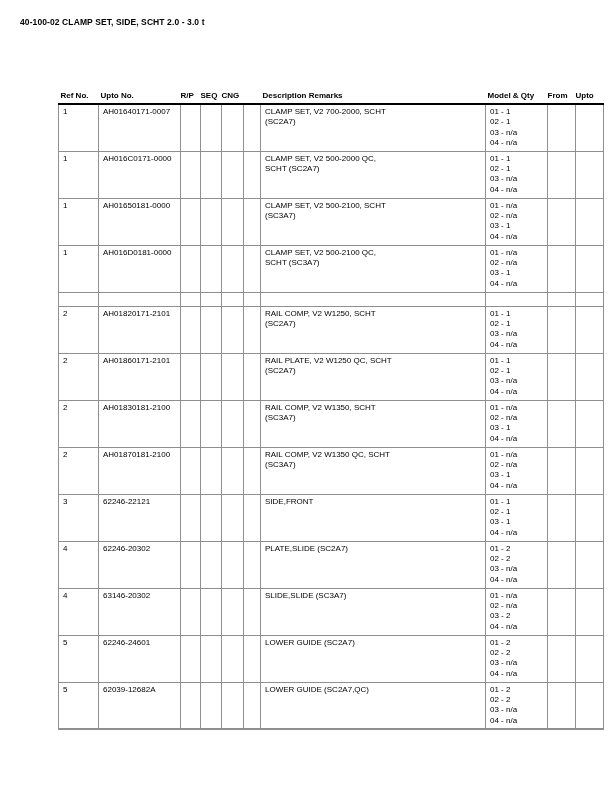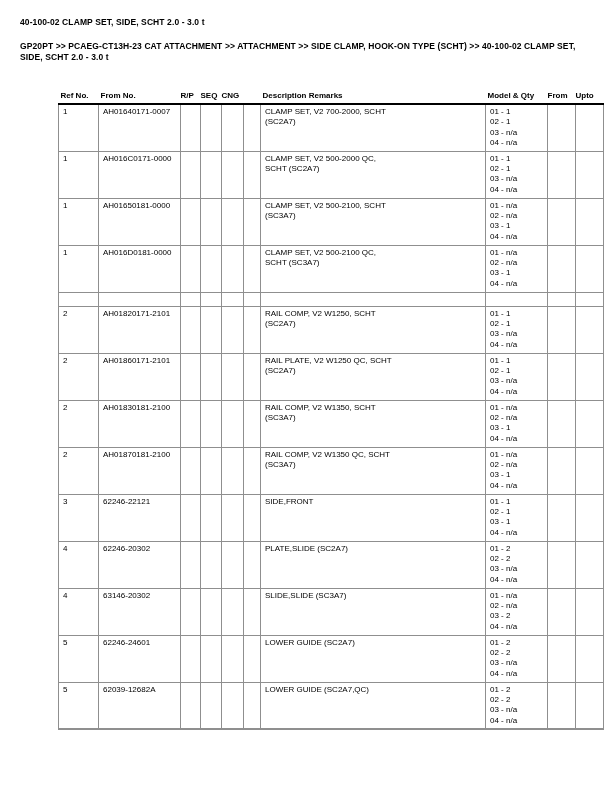"GP20PT >> PCAEG-CT13H-23 CAT ATTACHMENT" div.breadcrumb { html: <div>GP20PT &gt;&gt; PCAEG-CT13H-23 CAT ATTACHMENT &gt;&gt; ATTACHMENT &gt;&gt; SIDE CLAMP, HOOK-ON TYPE (SCHT) &gt;&gt; 40-100-02 CLAMP SET, SIDE, SCHT 2.0 - 3.0 t</div> -> none }
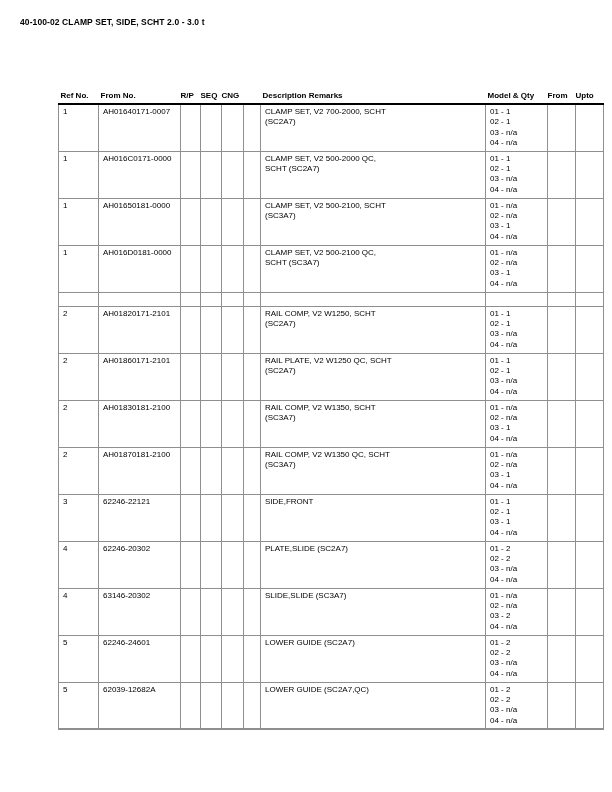"From No." th { text: From -> Upto }
